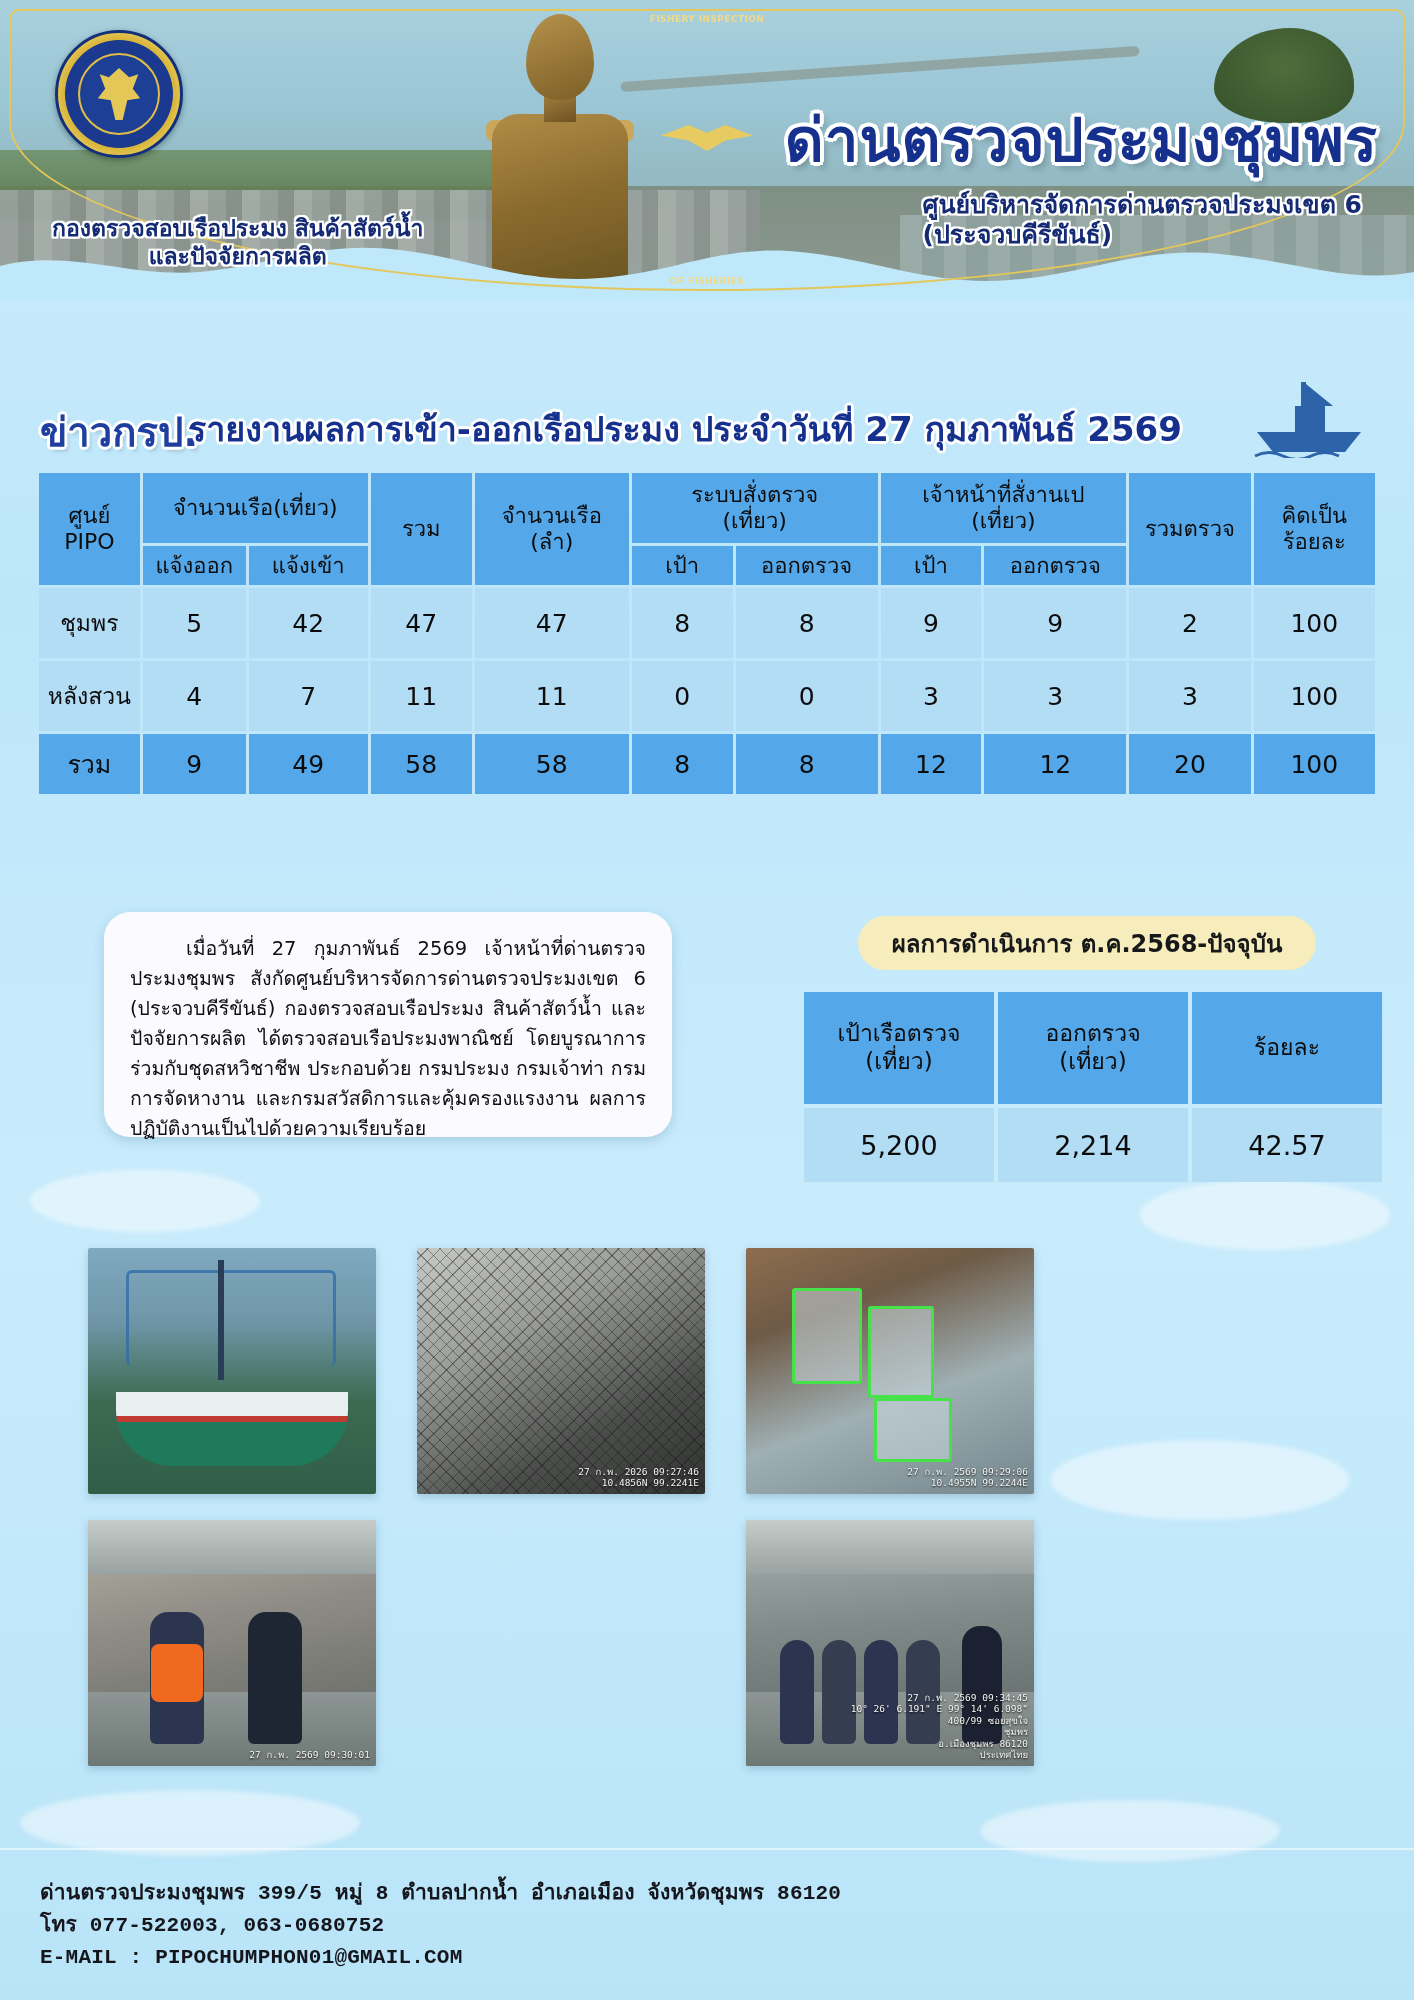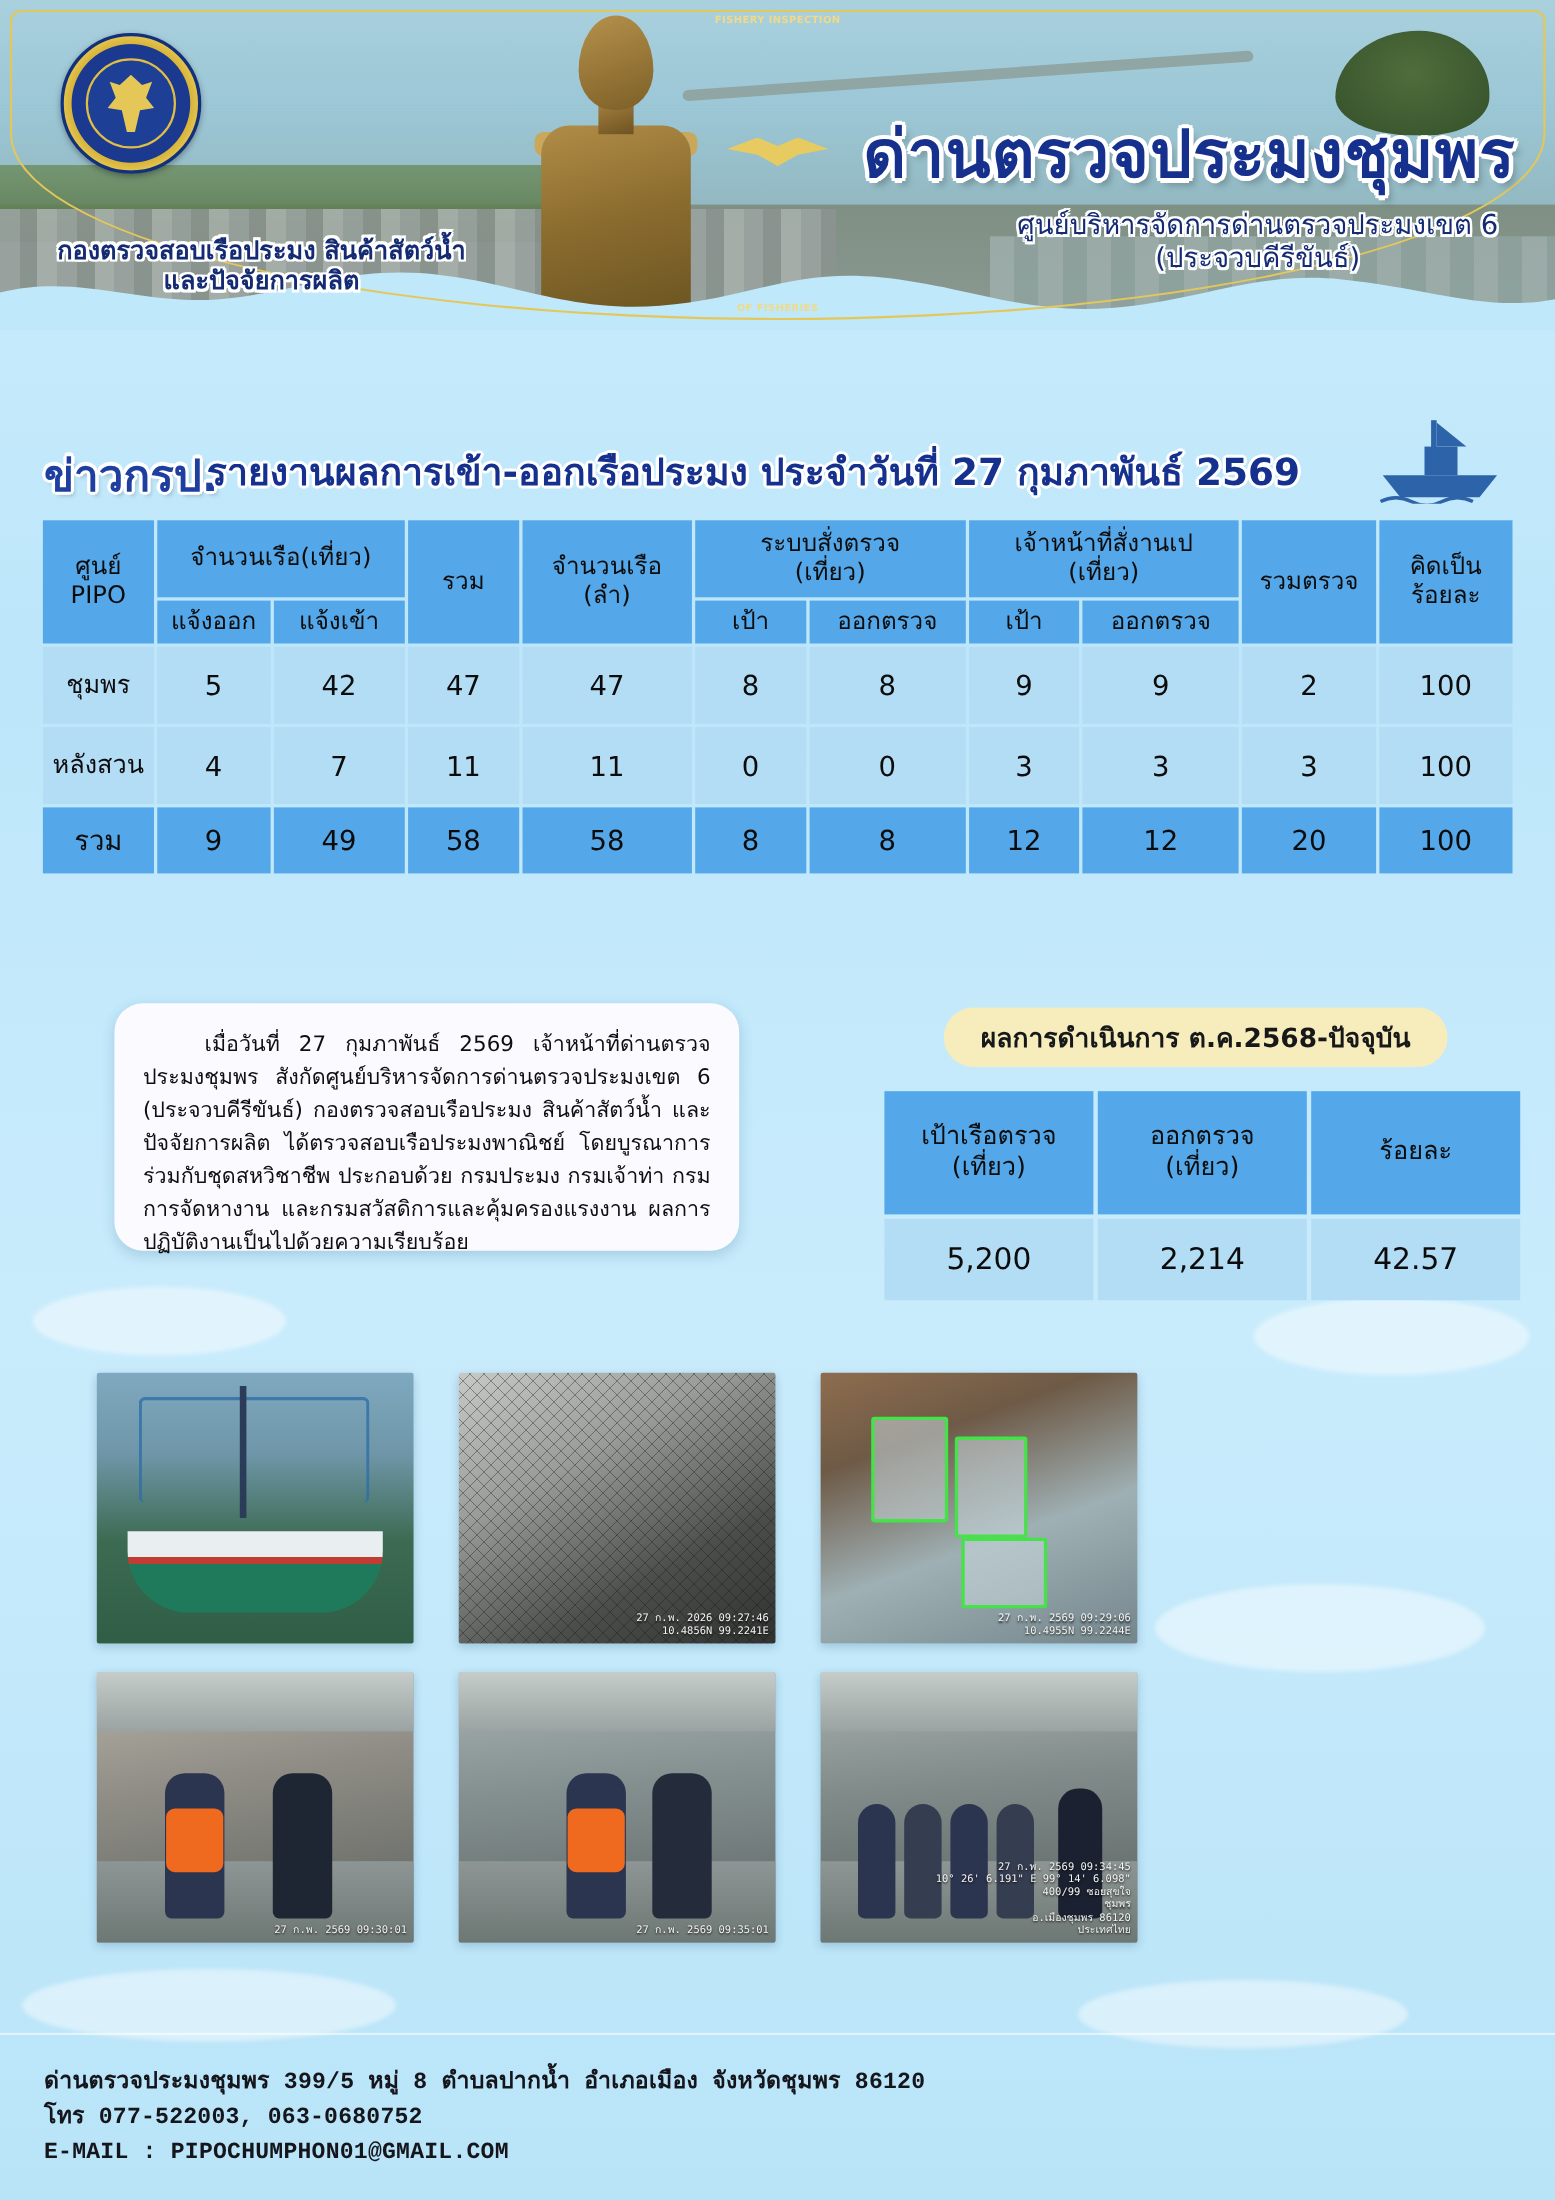"ศูนย์บริหารจัดการด่านตรวจประมงเขต 6" #zone-title { font-weight: normal -> bold; text-align: center -> left }
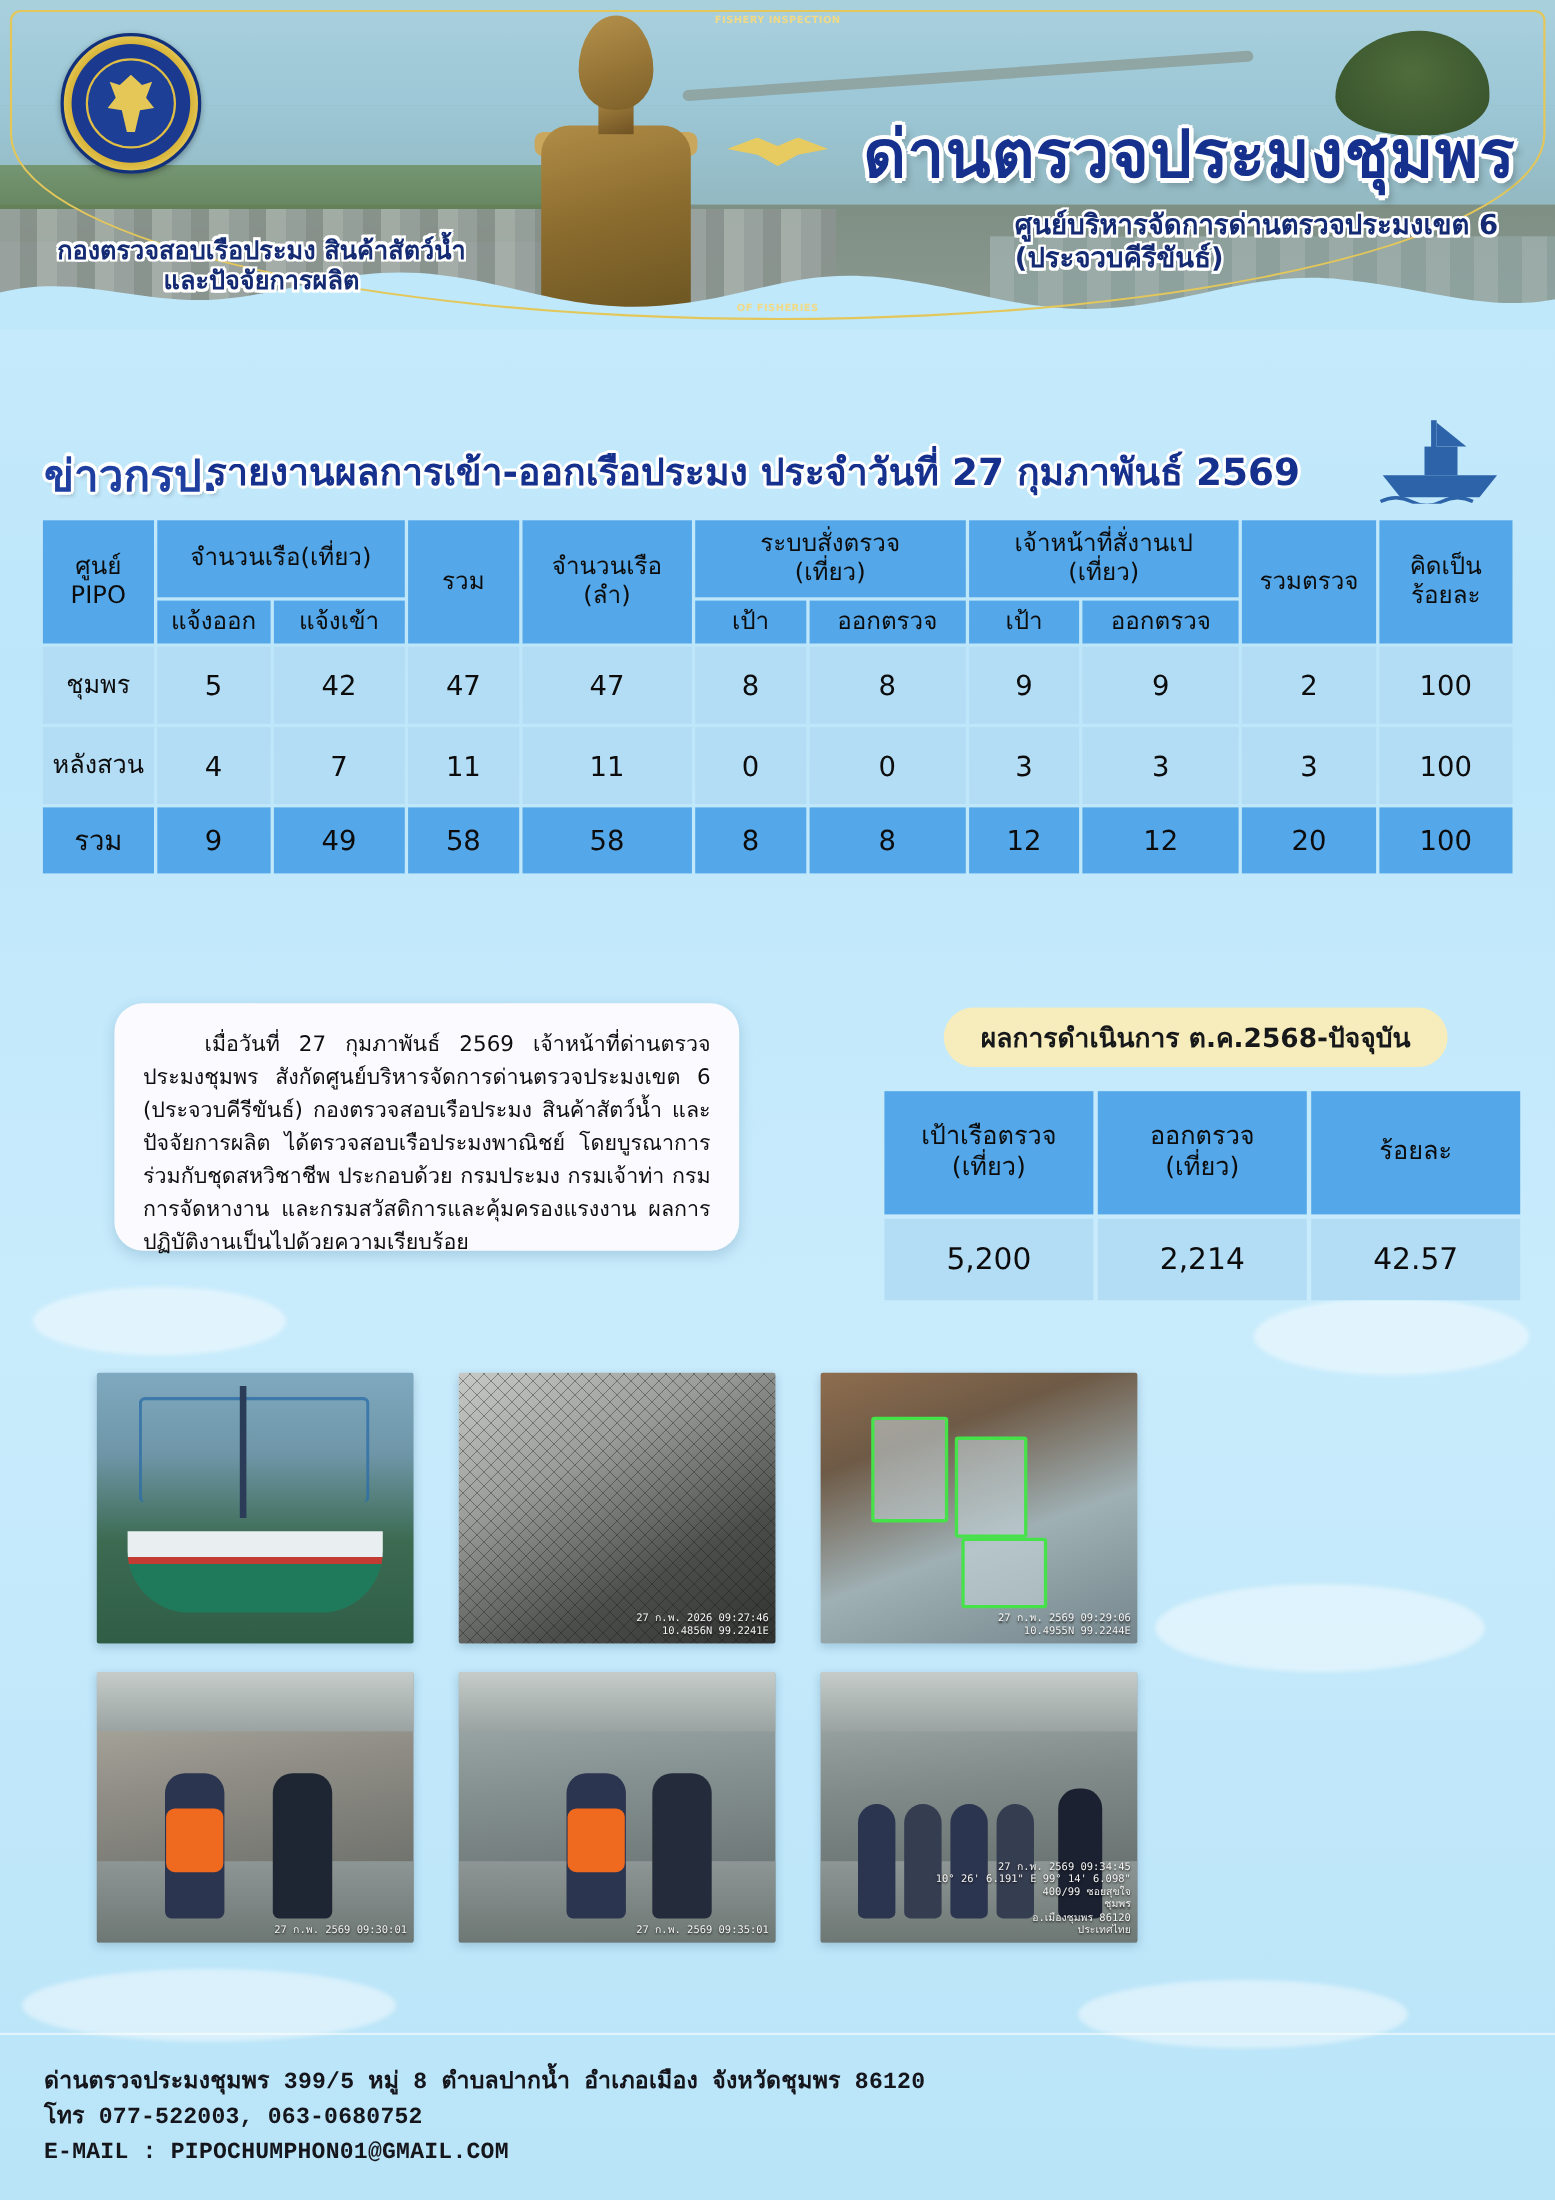"27 ก.พ. 2569 09:35:01" div.photo { html: <div> <div></div> <div></div> <div></div> <div></div> <div></div> <div>27 ก.พ. 2569 09:35:01</div> </div> -> none }
